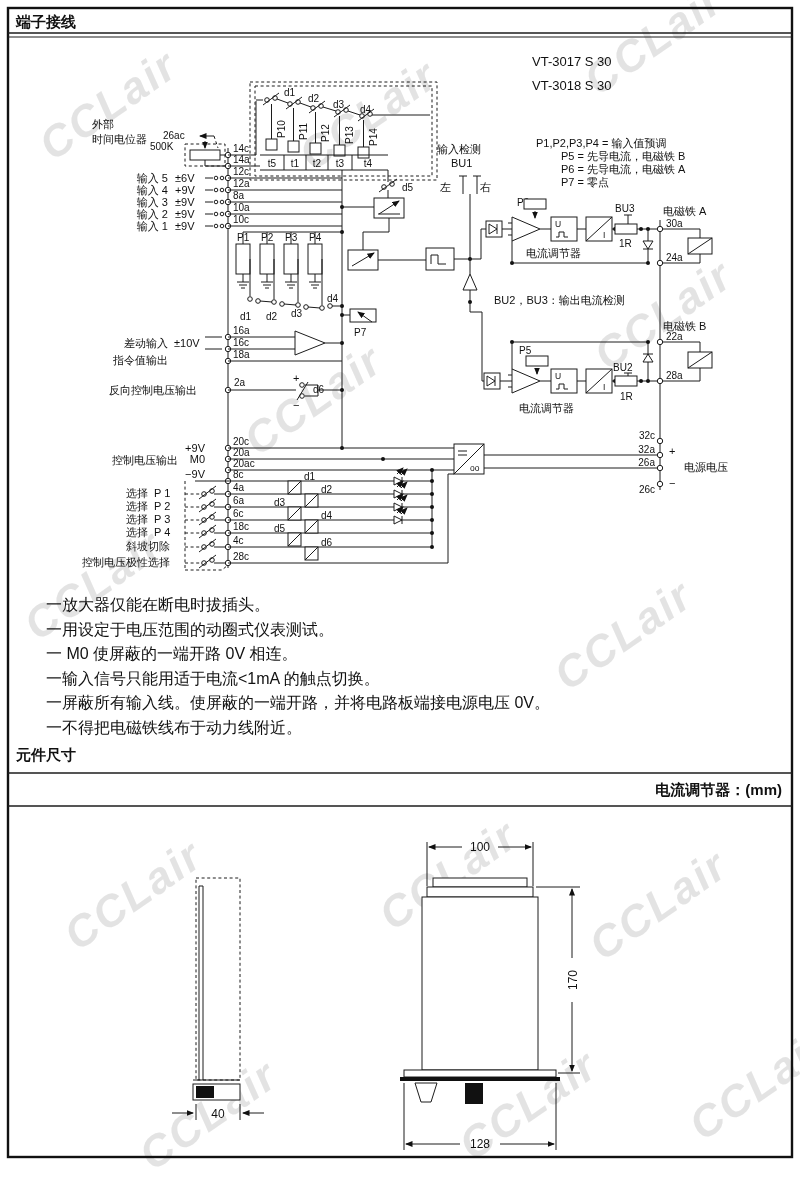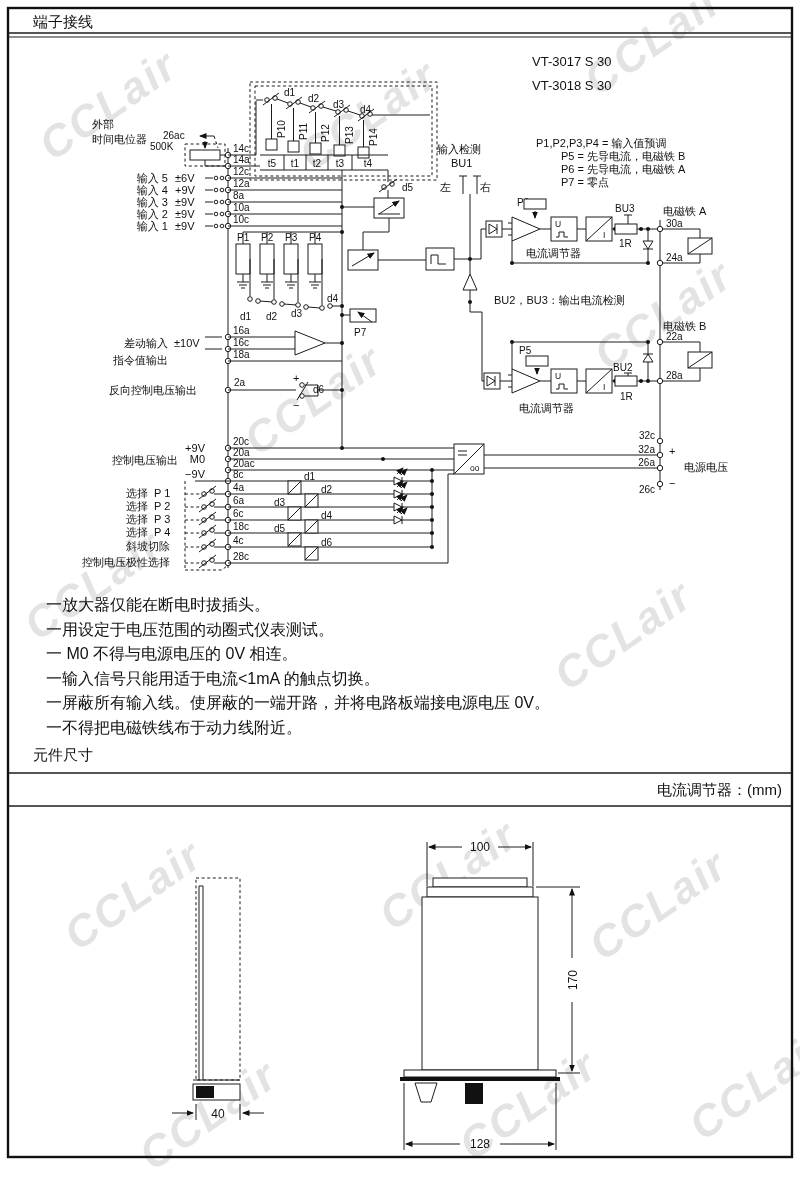"端子接线" .hdr { font-weight: 400 -> 700; margin-left: 17px -> none }
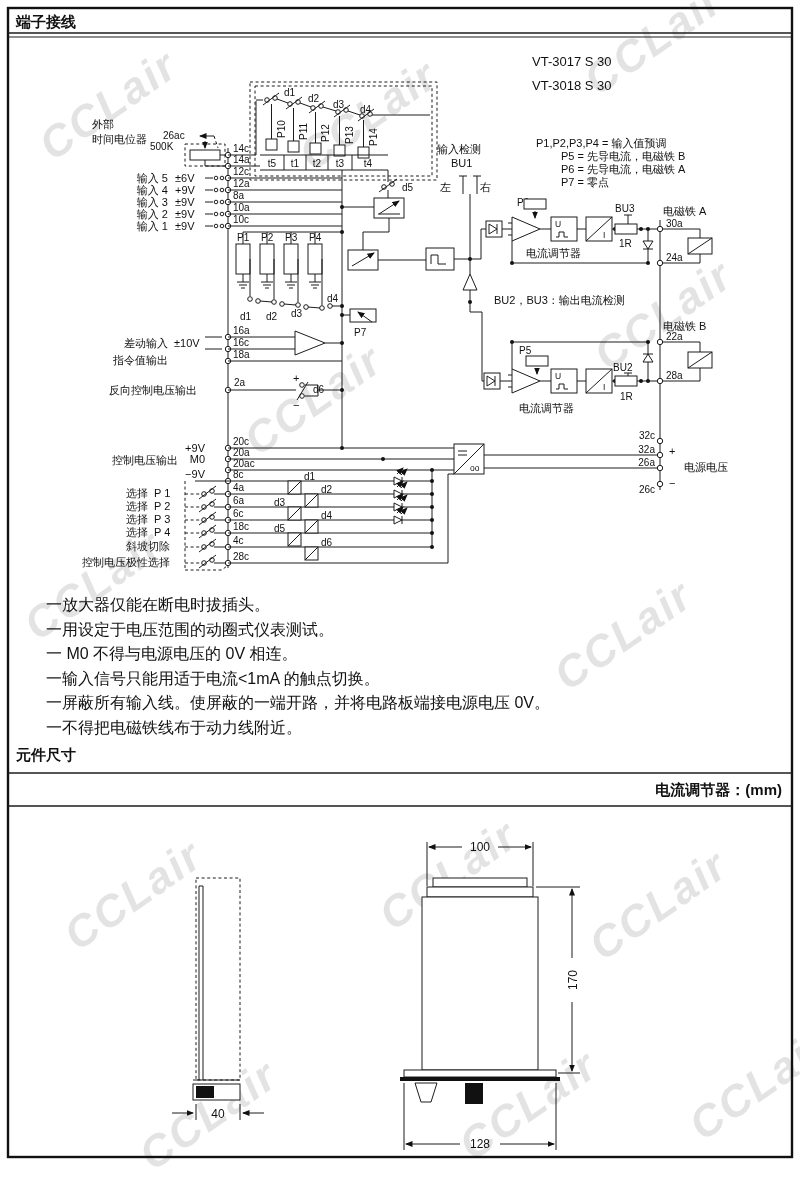"一 M0 不得与电源电压的 0V 相连。" div { text: 不得与电源电压的 -> 使屏蔽的一端开路 }
